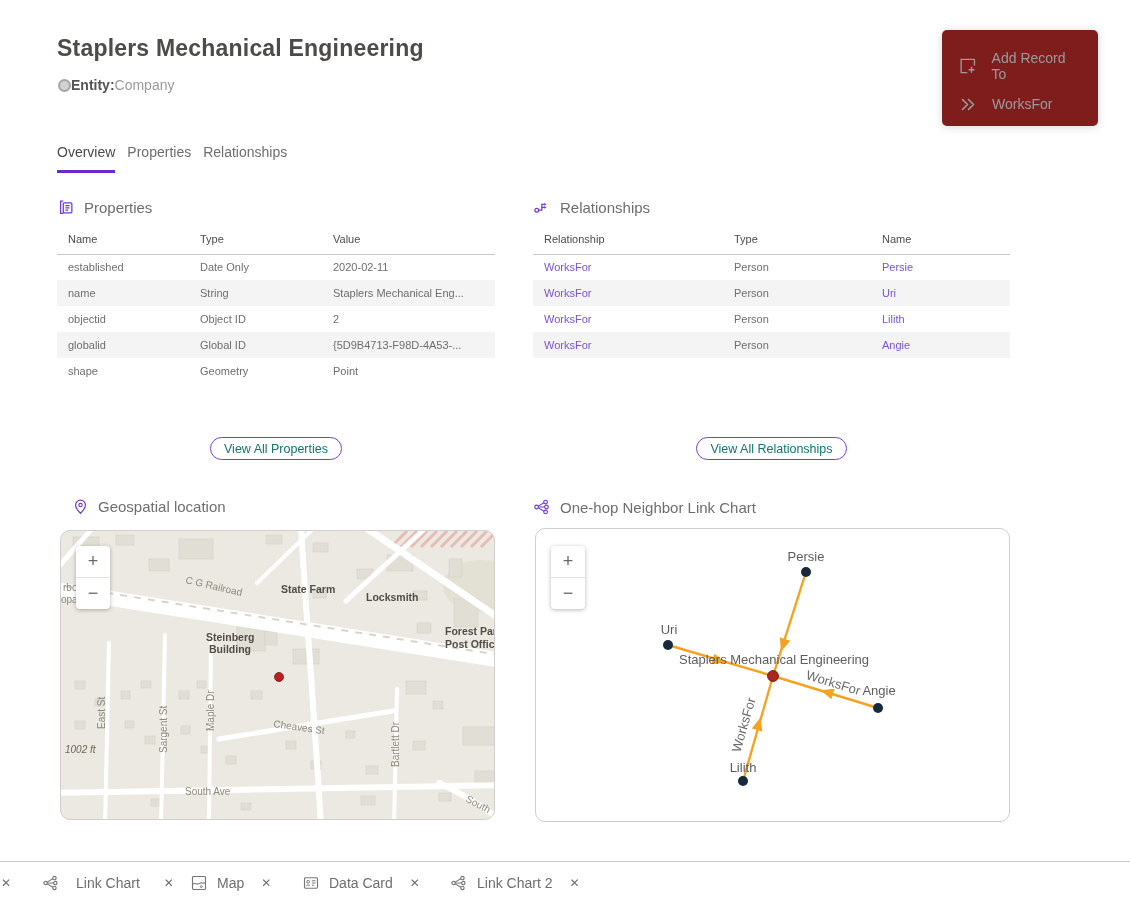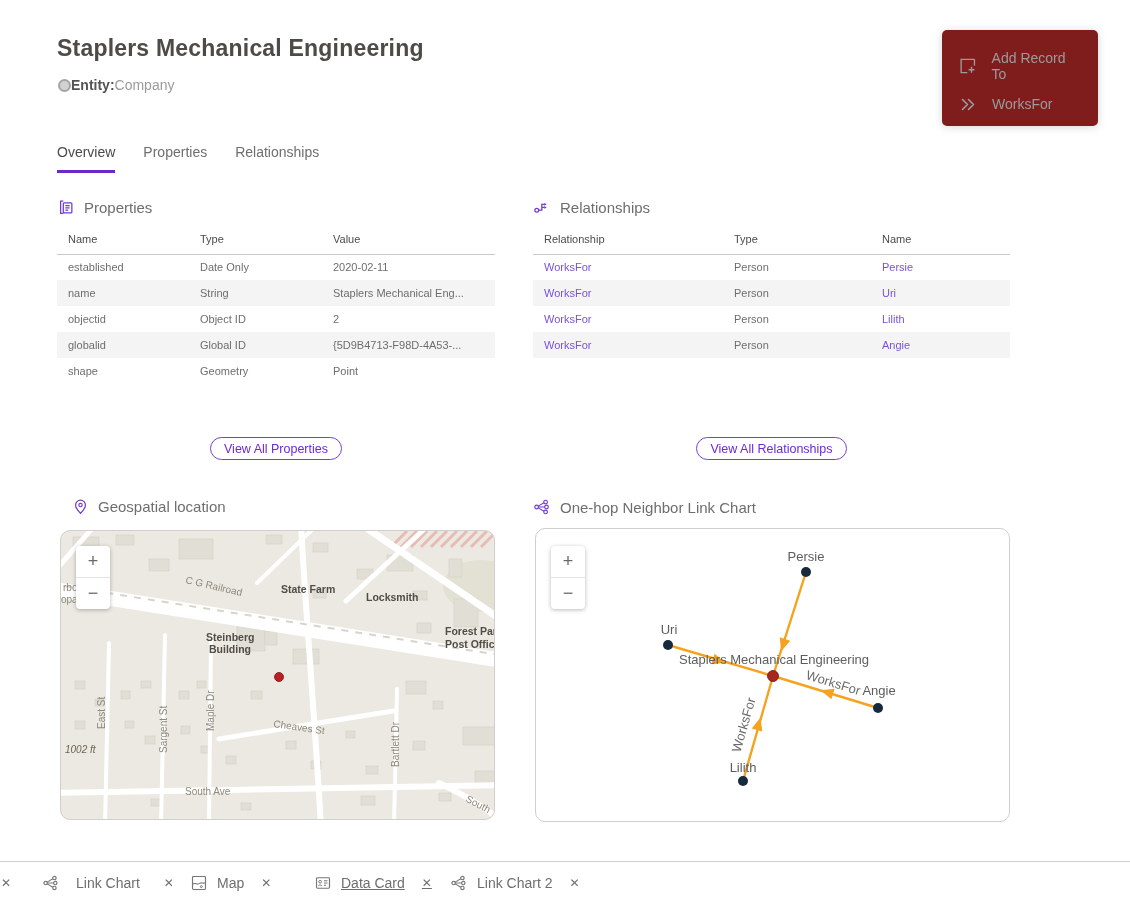"Overview" .tabs { gap: 28px -> 12px }
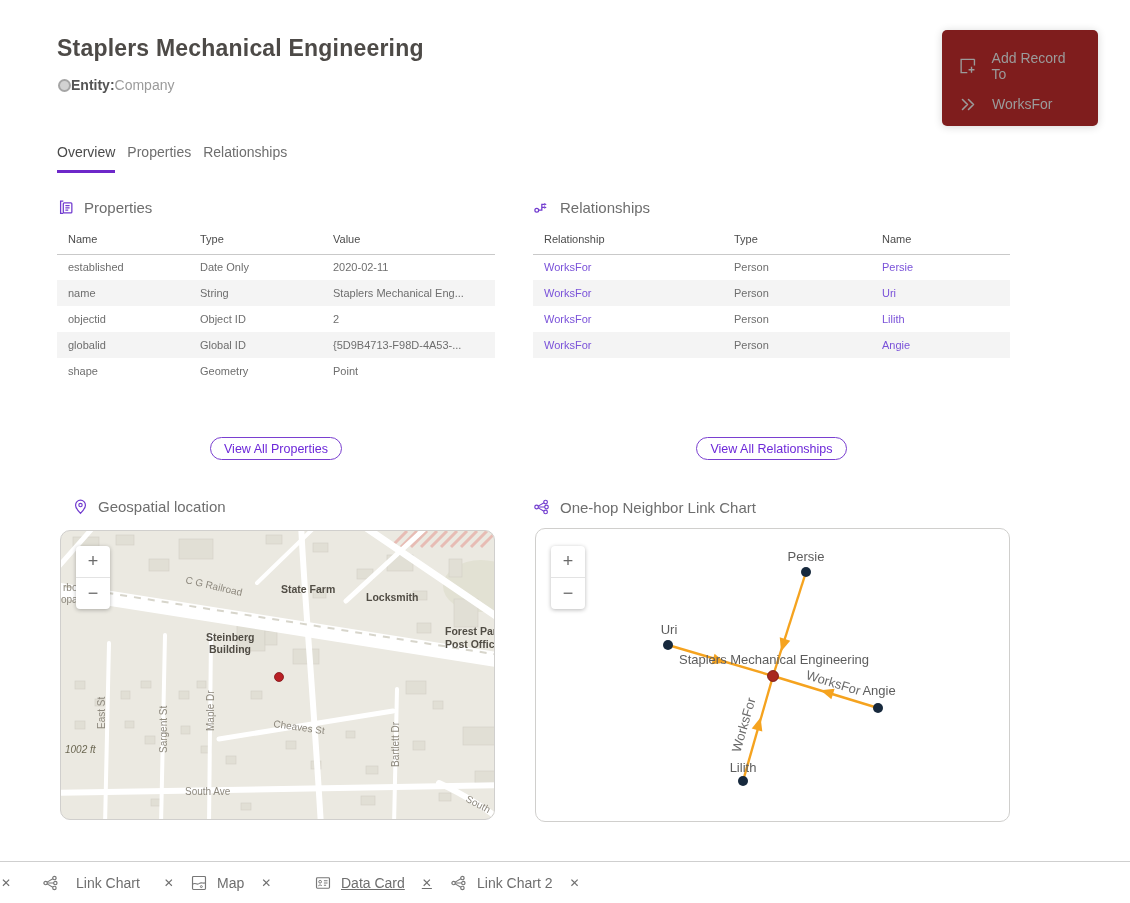"View All Properties" .pill-btn { color: #6d28d9 -> #0f766e }
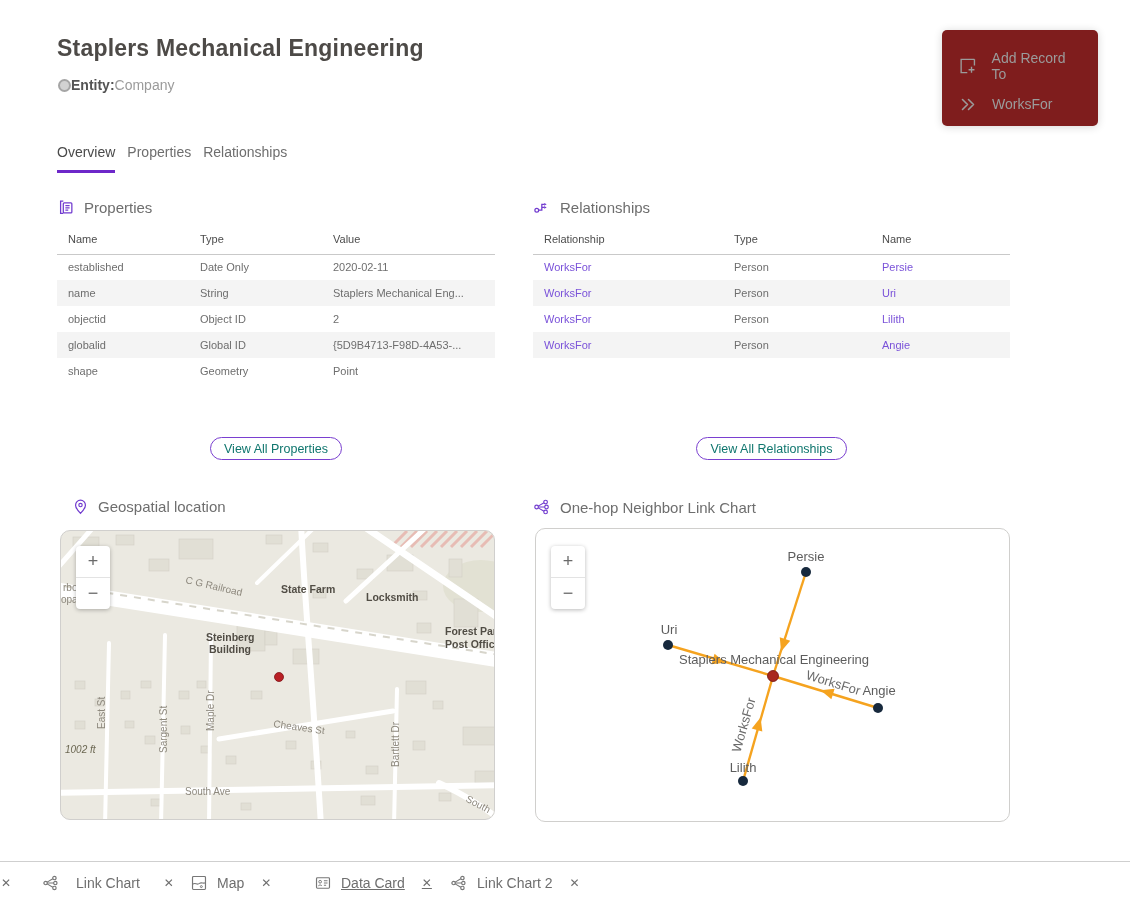"Data Card" div.btab { left: 314px -> 302px; text-decoration: underline -> none }
